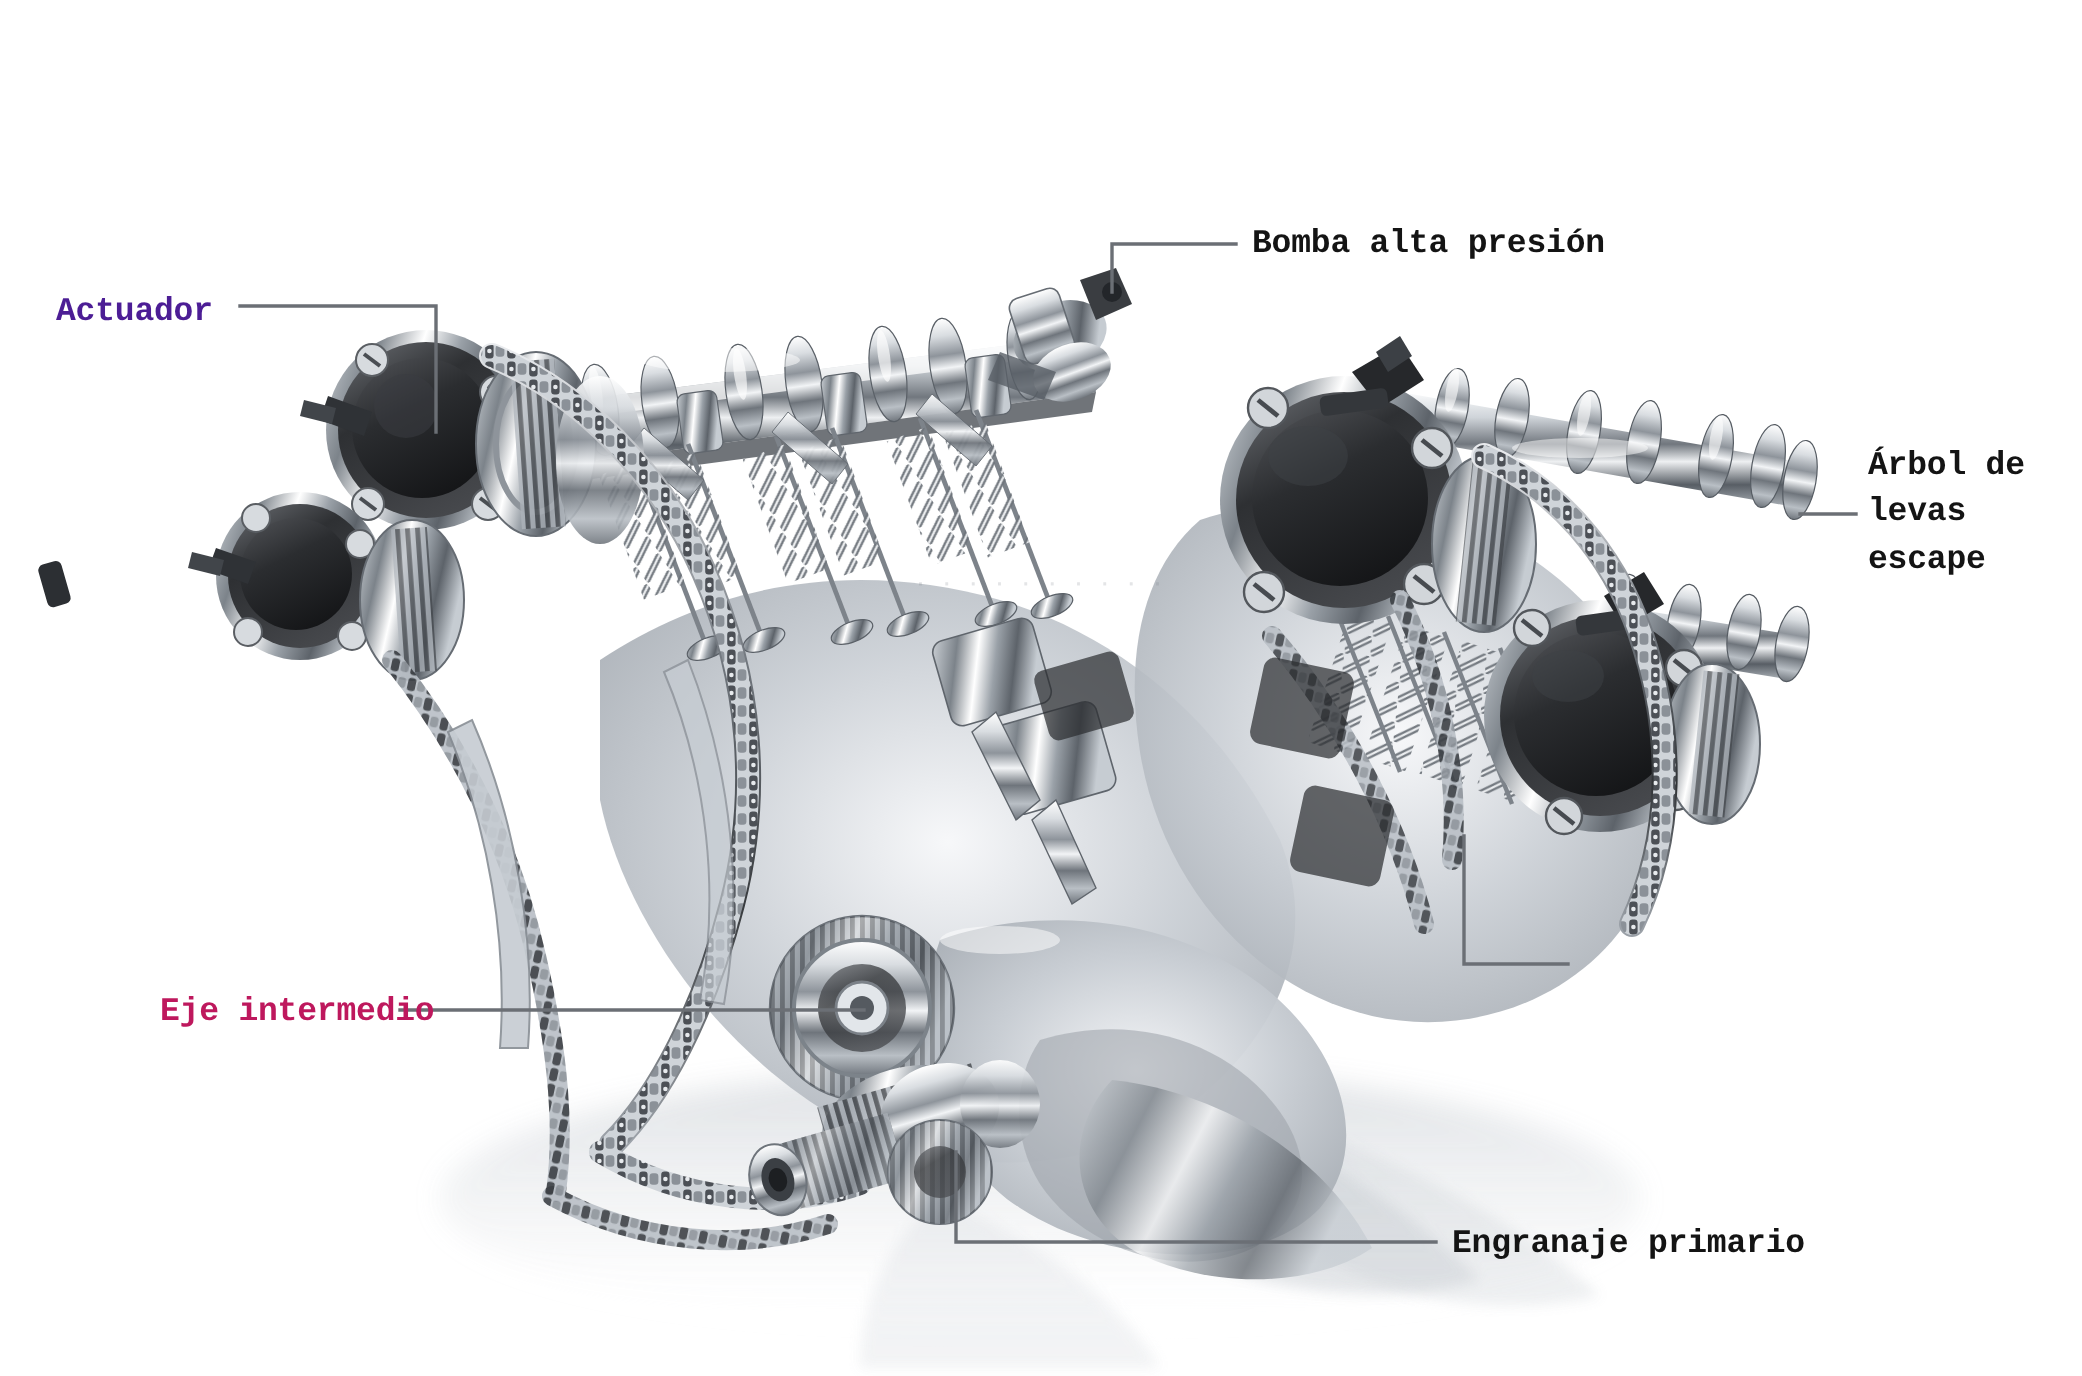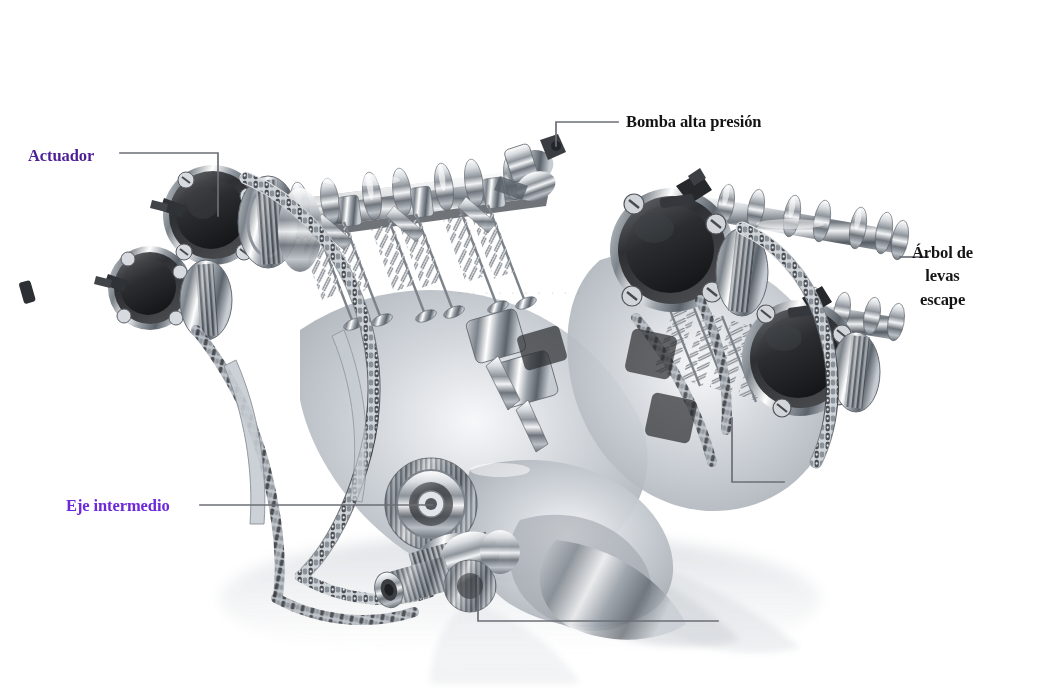"Bomba alta presión" .callout { font-family: Liberation Serif, serif -> Liberation Mono, monospace; text-align: center -> none }
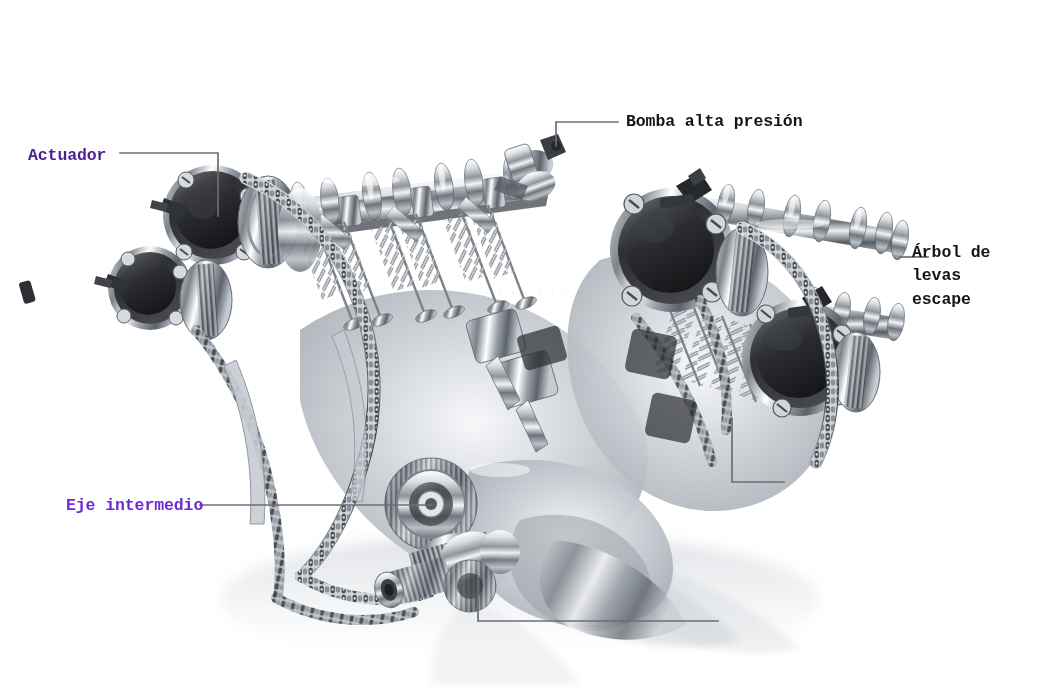"Árbol de" div.callout { left: 912px -> 934px; margin-top: 20px -> none }
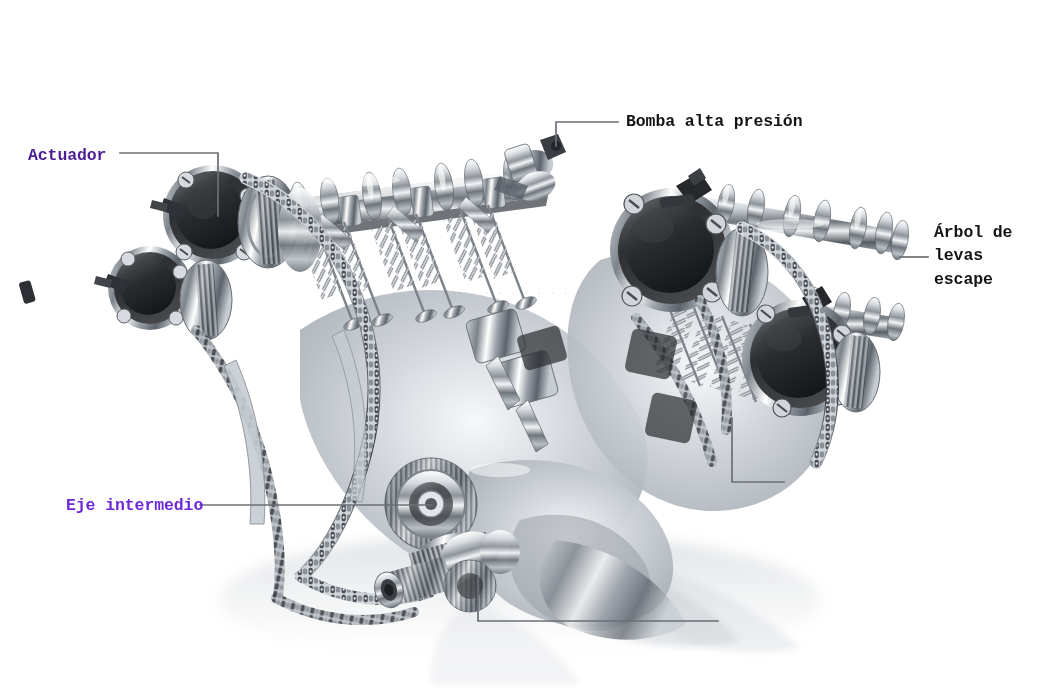"Eje intermedio" div.callout { color: #6d28d9 -> #be185d; left: 66px -> 80px }
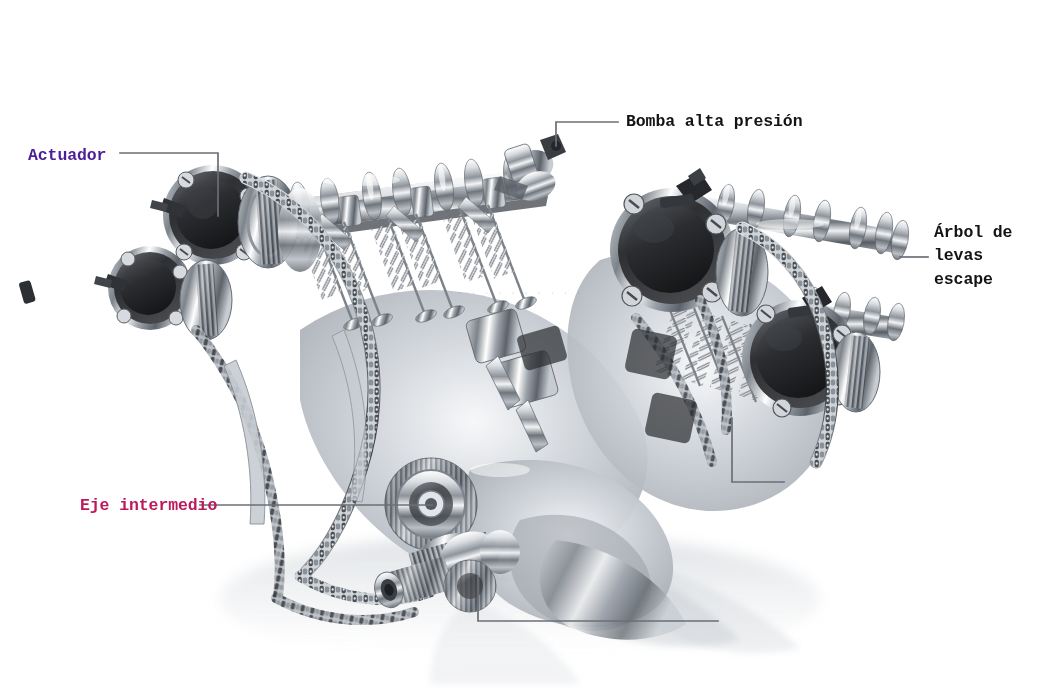"Engranaje primario" div.callout { html: none -> <div>Engranaje primario</div> }
